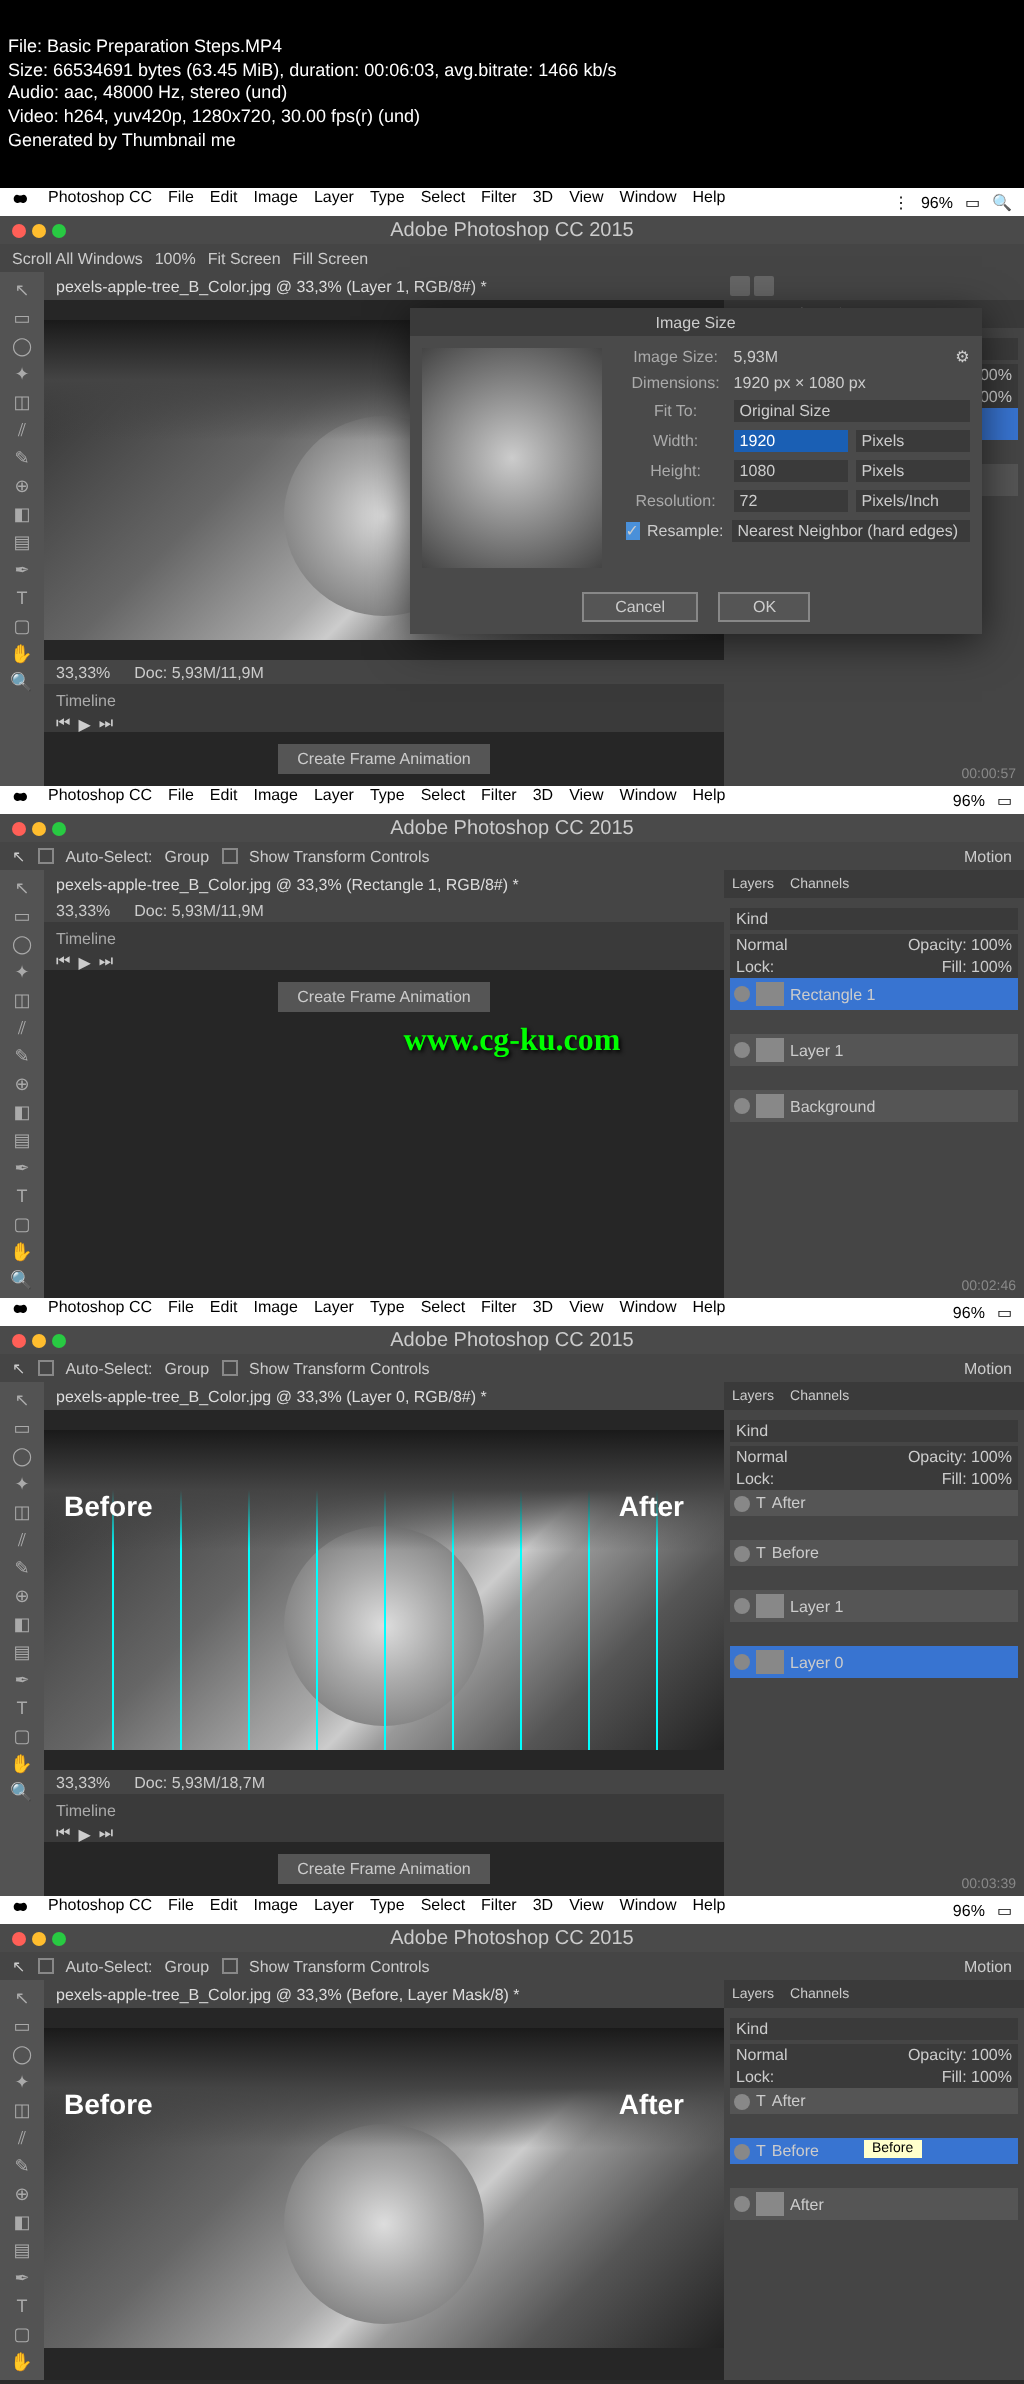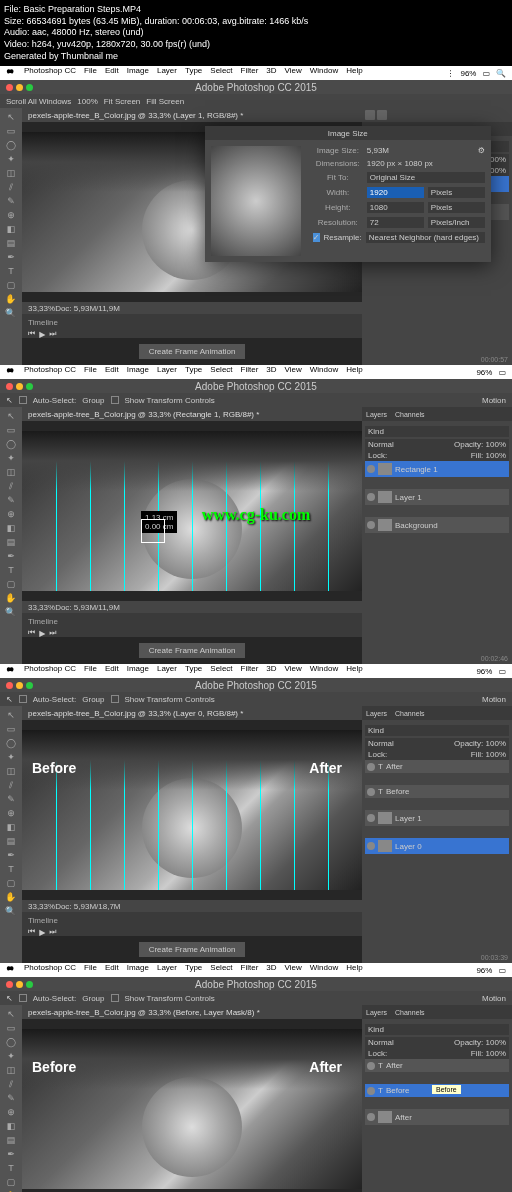"File: Basic Preparation Steps.MP4" .info { padding: 4px 4px -> 18px 4px }
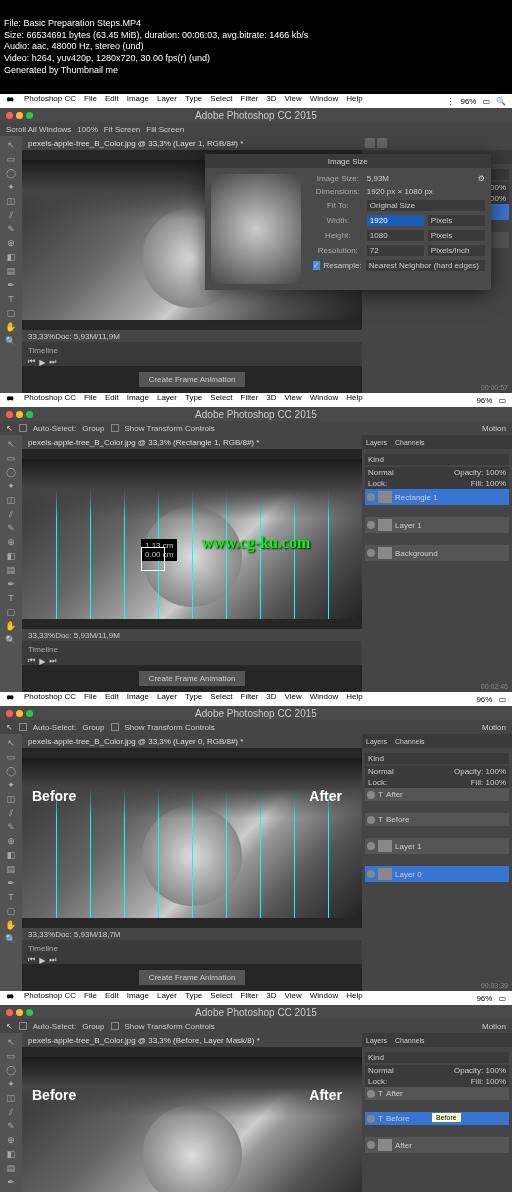"Cancel" div.dialog-btns { html: none -> <div> <div>Cancel</div> <div>OK</div> </div> }
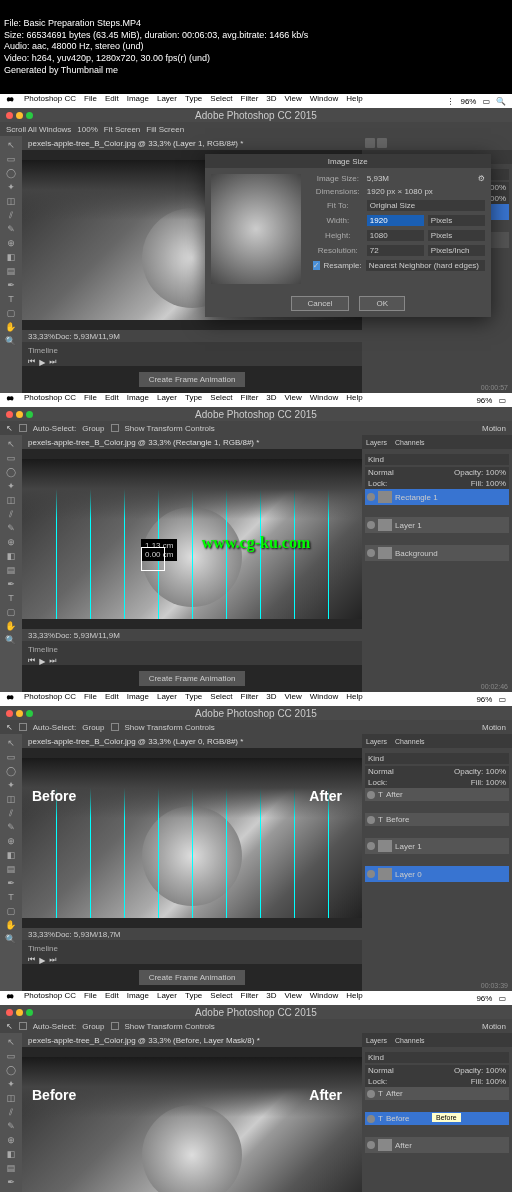"33,33%" .status { gap: 0 -> 12px }
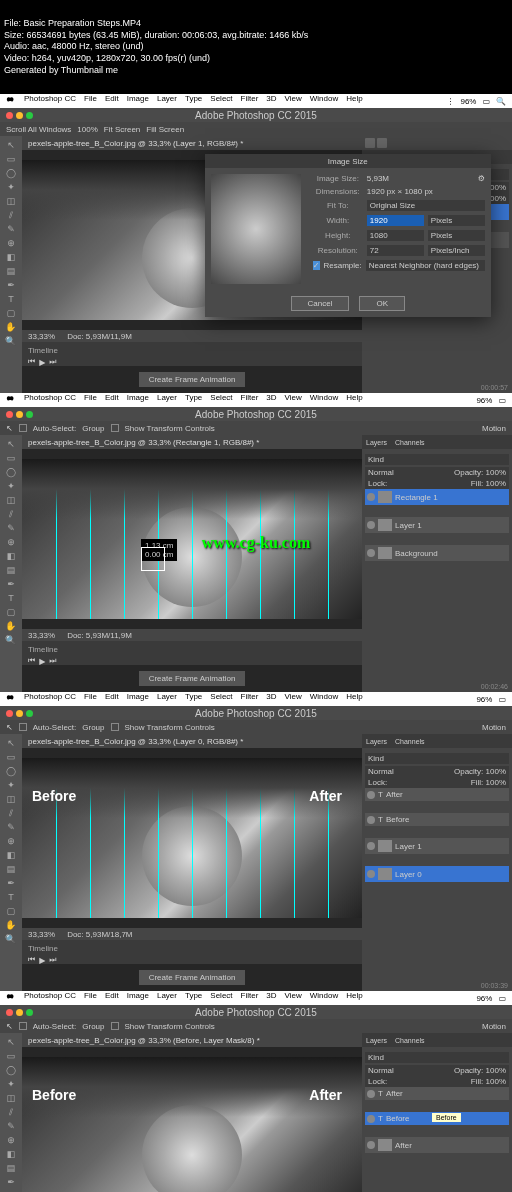"1.13 cm" div.canvas { html: <div> <div> <div> <div></div> <div></div> <div></div> <div></div> <div></div> <div></div> <div></div> <div></div> <div></div> </div> <div><span>1.13 cm</span><br><span>0.00 cm</span></div> <div></div> </div> </div> -> none }
